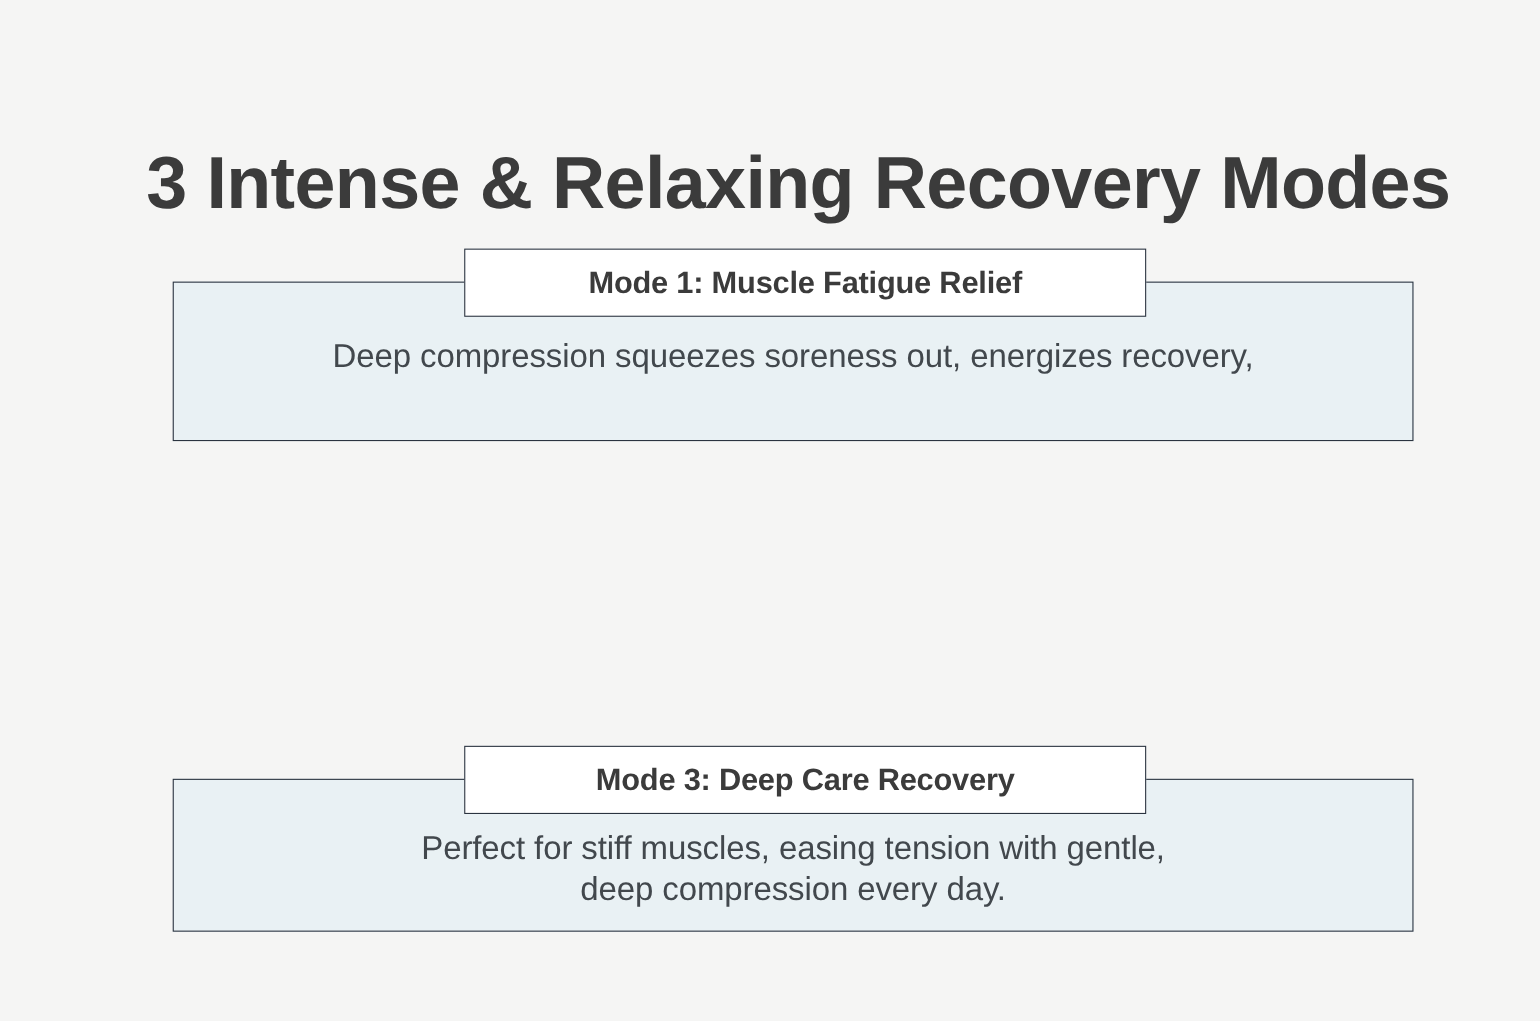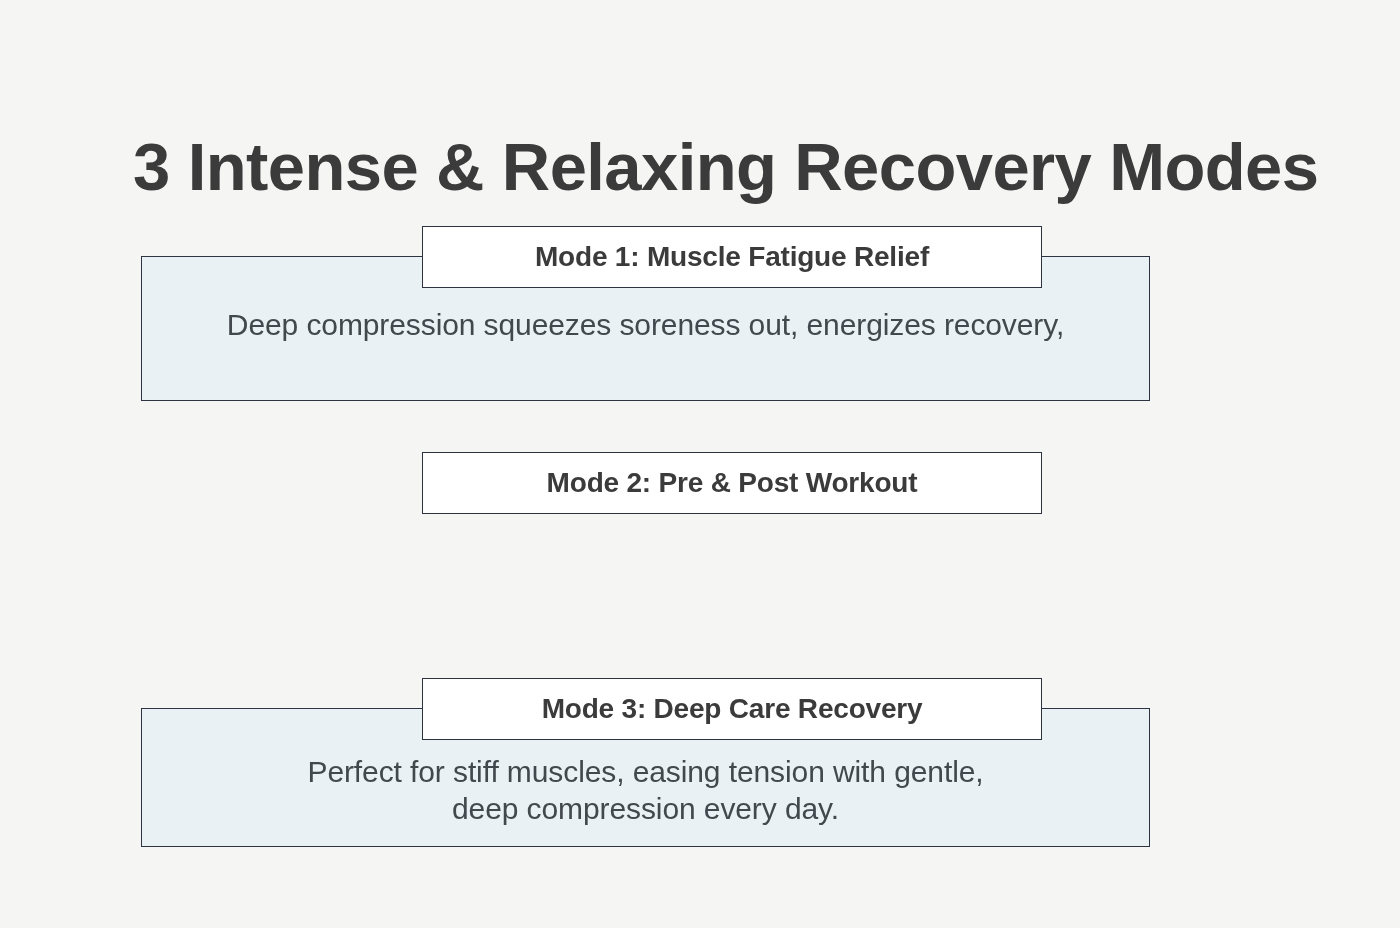"Deep compression squeezes soreness out," .mode-card { left: 141px -> 157px; width: 1009px -> 1128px }
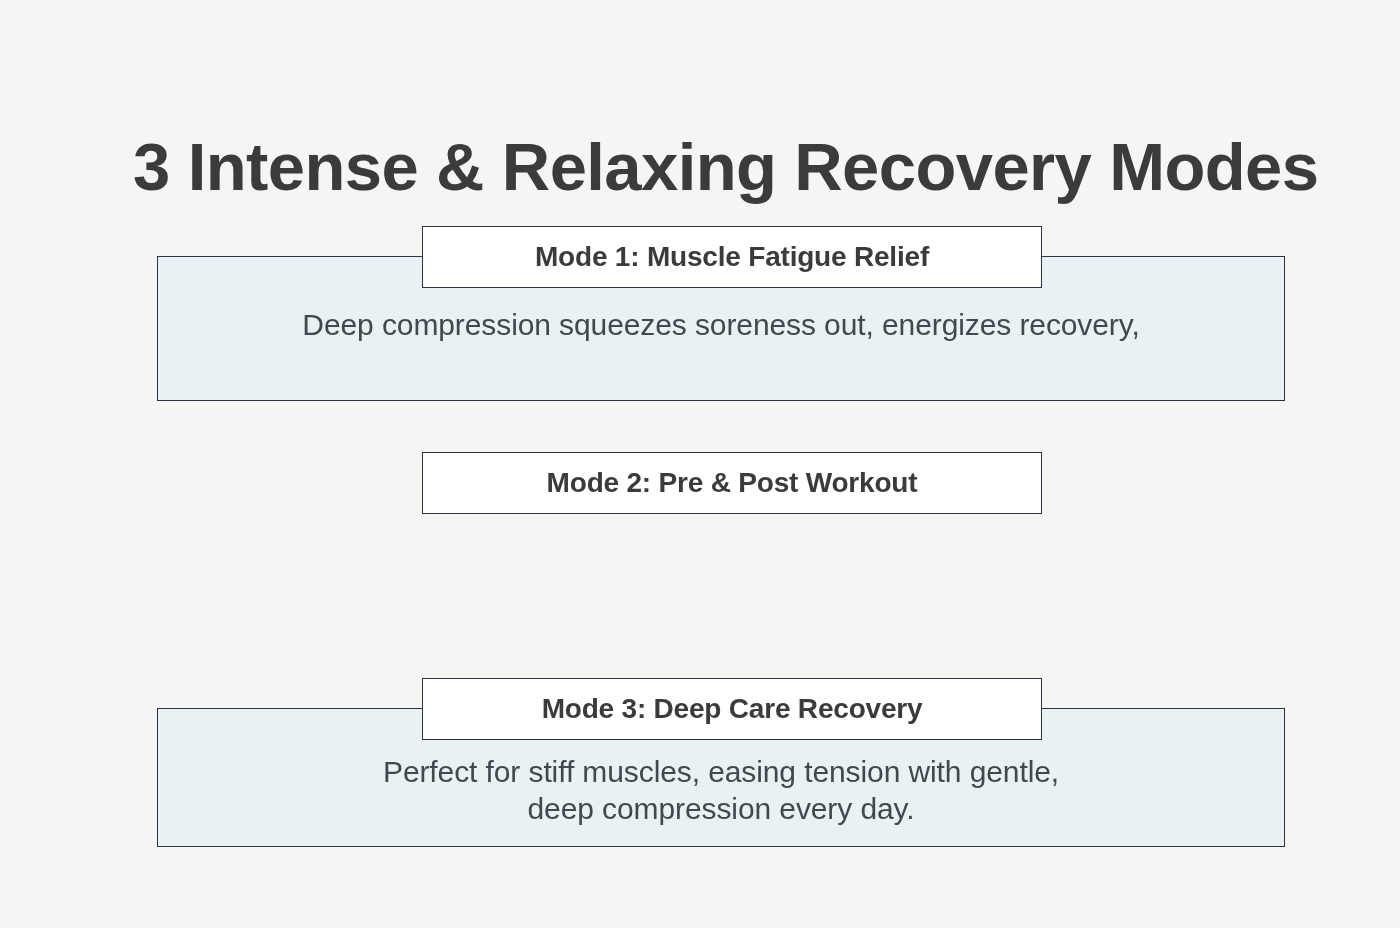"Mode 2: Pre & Post" div.mode-header { html: <div> <span>Mode 2: Pre &amp; Post Workout</span> </div> -> none }
